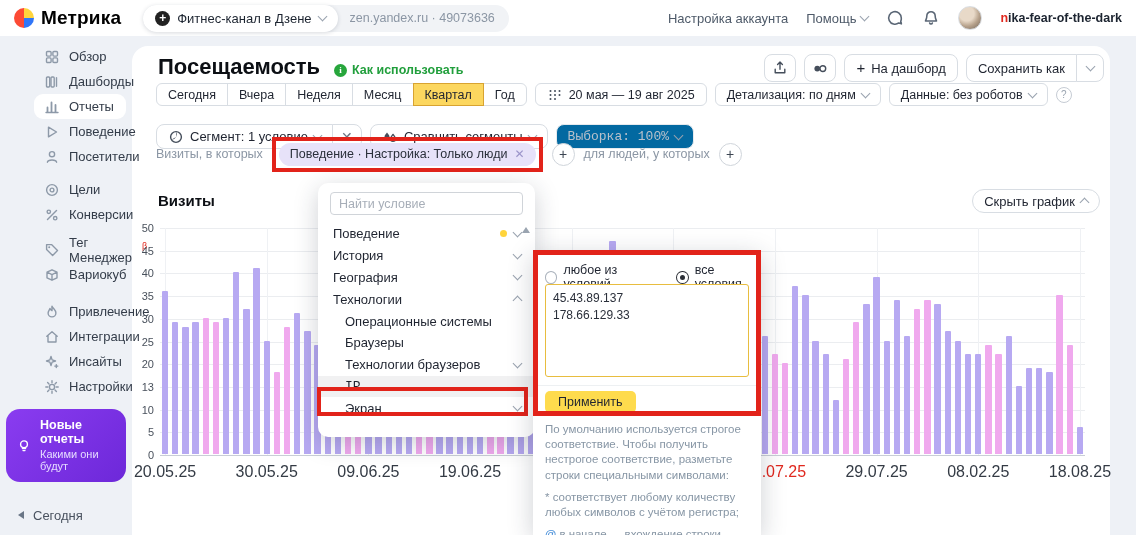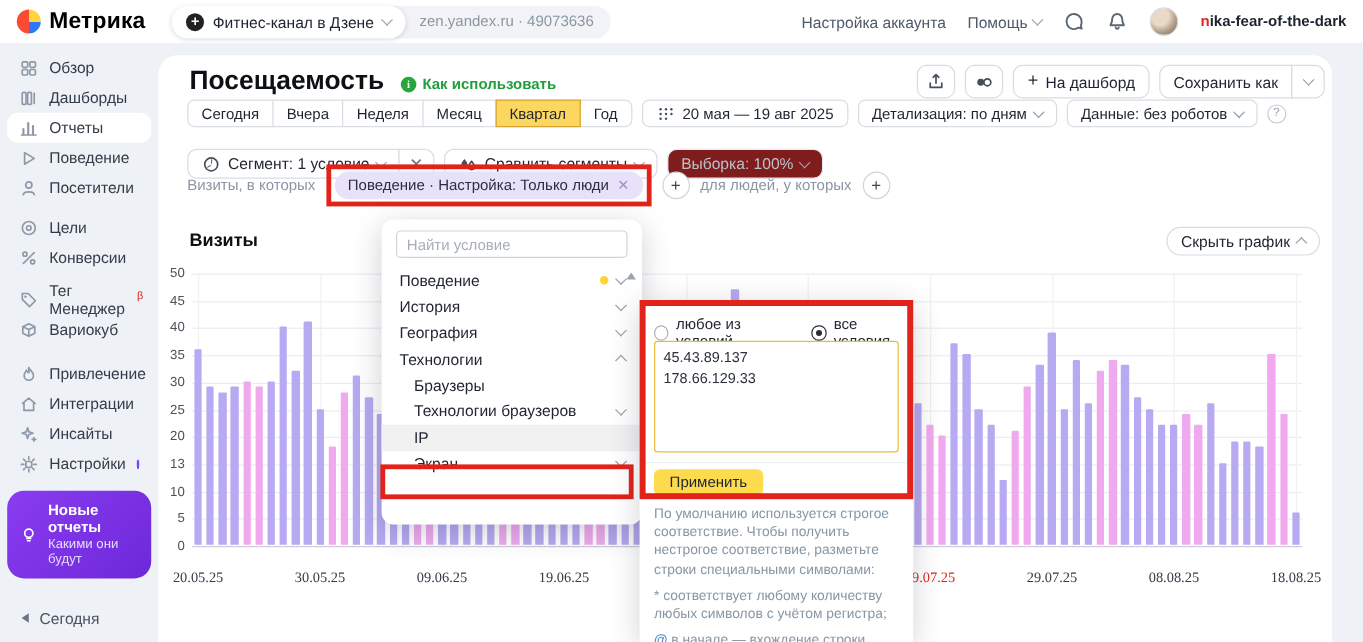"Обзор" div { margin-left: none -> 28px }
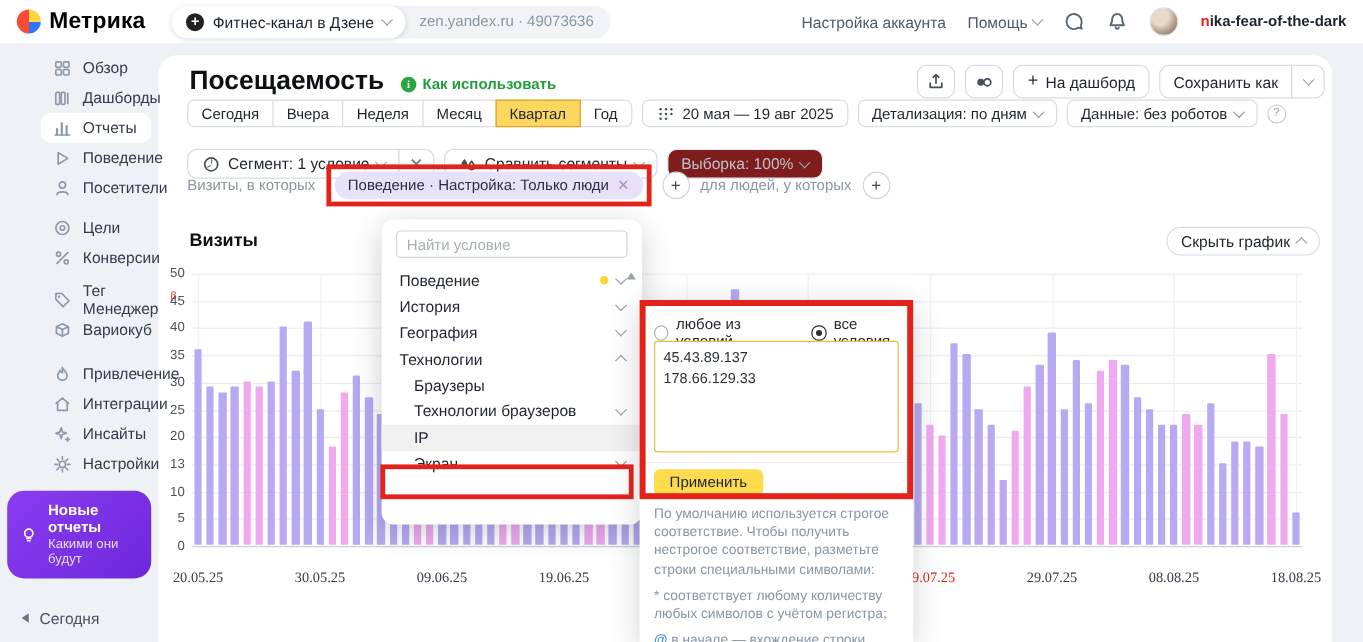"Выборка: 100%" .btn.disabled { background: #7f1d1d -> #0369a1; font-family: none -> Liberation Mono, monospace }
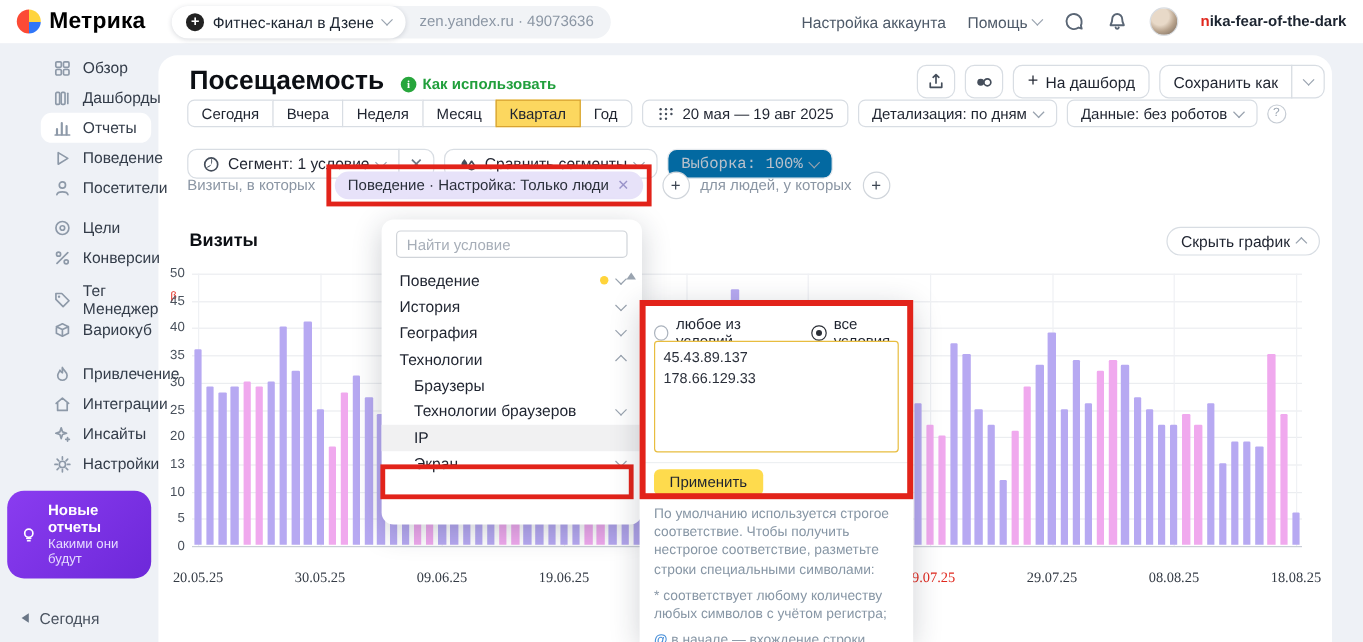"Операционные системы" div.dd-row { html: none -> <div> <span>Операционные системы</span> <span></span> </div> }
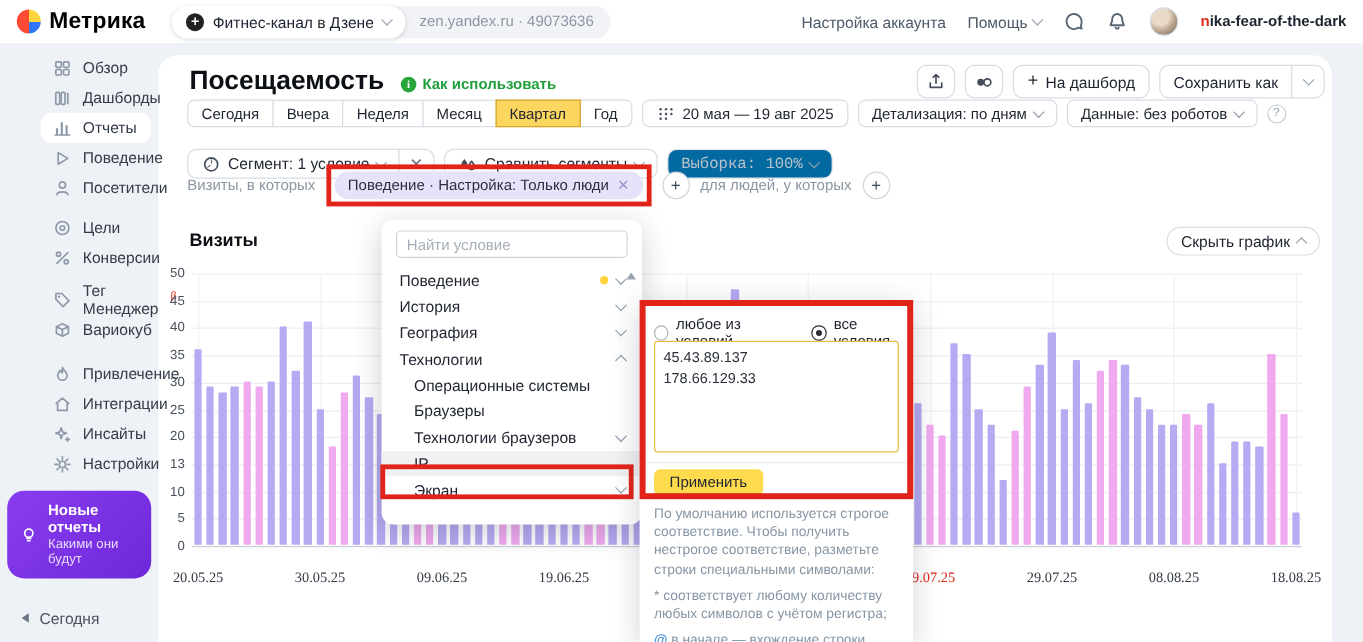"IP" .dd-row.hl { font-family: none -> Liberation Mono, monospace }
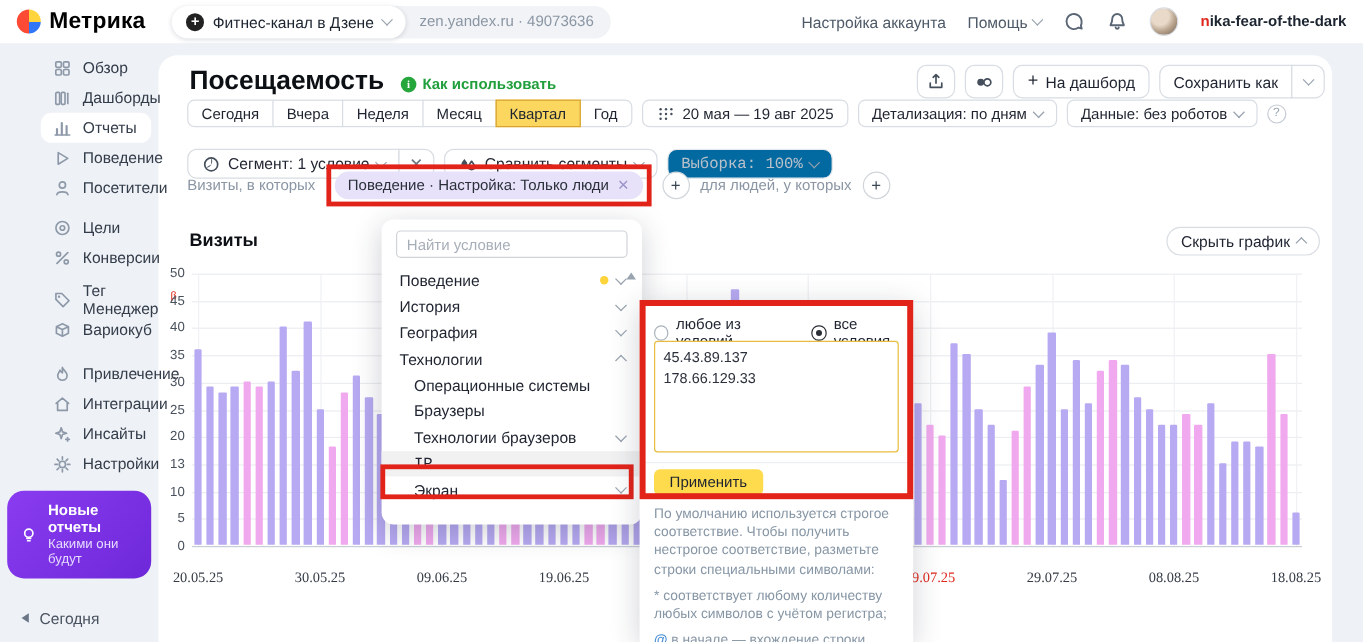"20.05.25" .xlab { font-family: Liberation Serif, serif -> none; font-size: 12px -> 16px; top: 474px -> 463px }
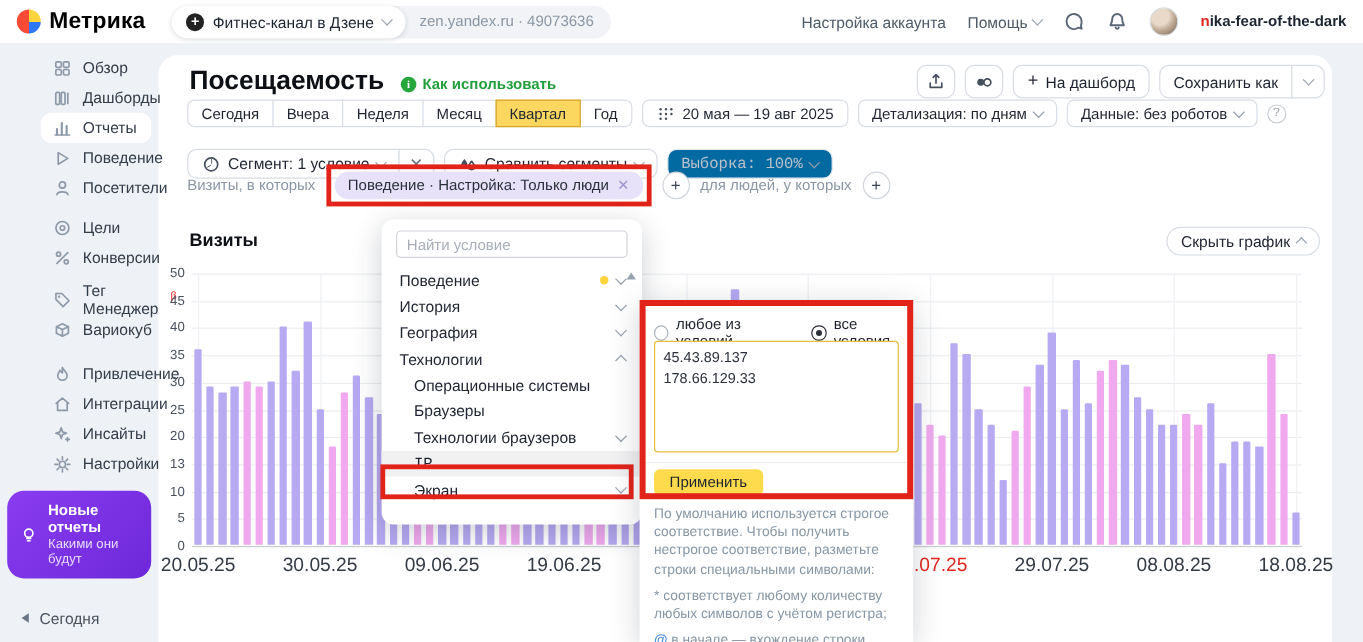"08.08.25" div.xlab { text: 08.08.25 -> 08.02.25 }
